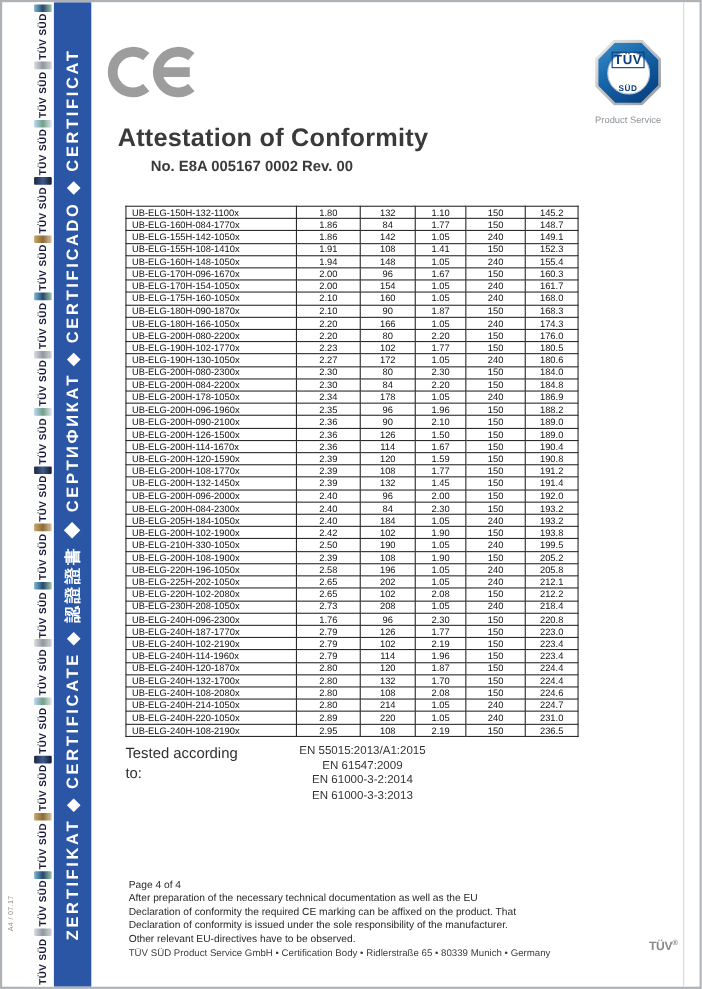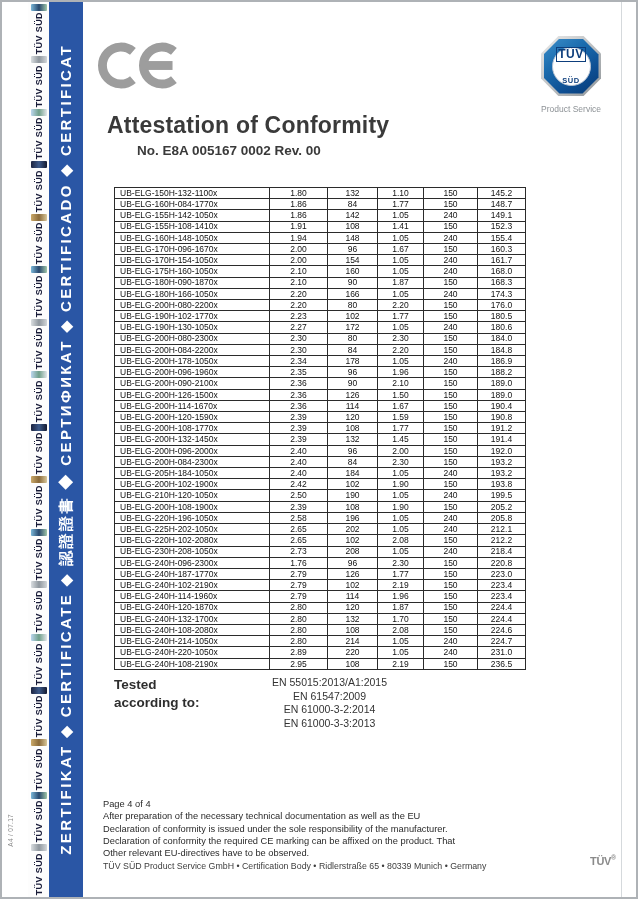"UB-ELG-210H-120-1050x" td { text: UB-ELG-210H-120-1050x -> UB-ELG-210H-330-1050x }
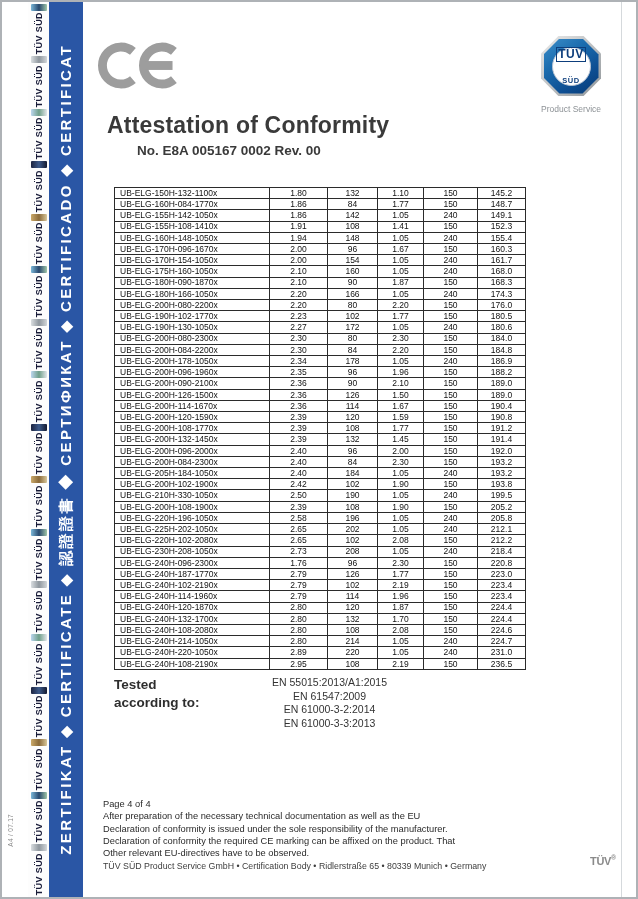"Tested according to:" .tested-label { font-weight: bold -> normal }
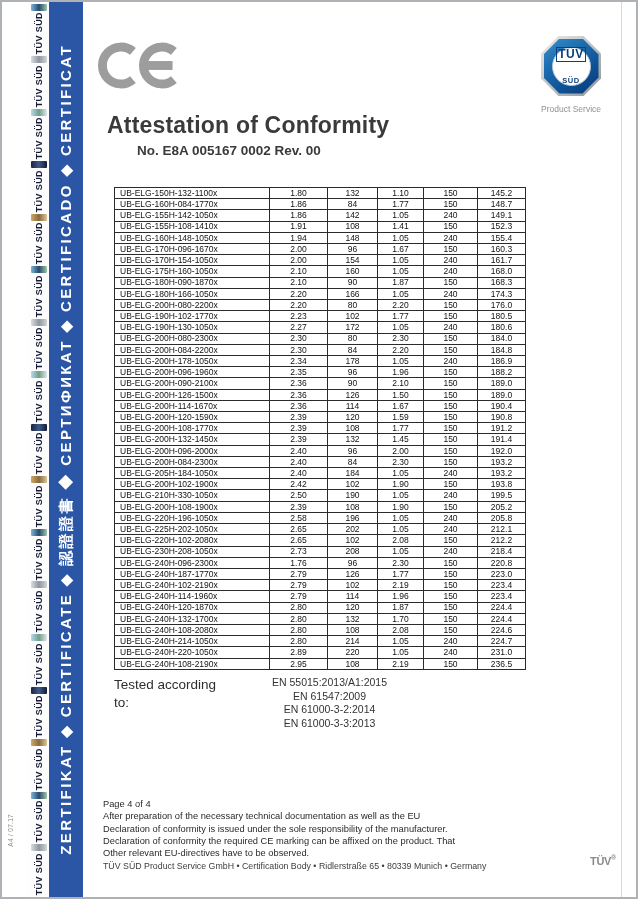"Page 4 of 4" .footer { left: 101px -> 115px }
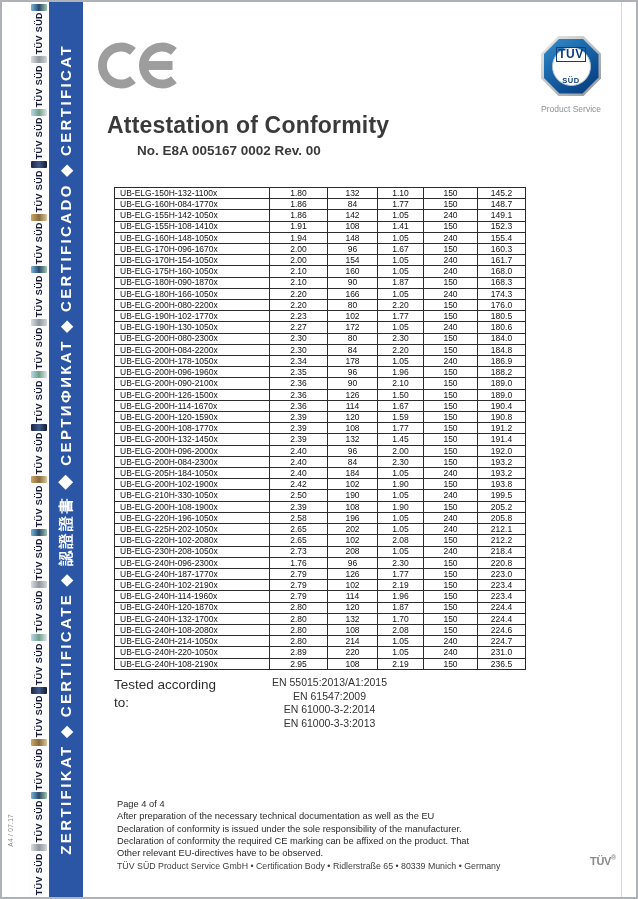"Declaration of conformity is issued" div { order: before "Declaration of conformity the required" -> after "Declaration of conformity the required" }
